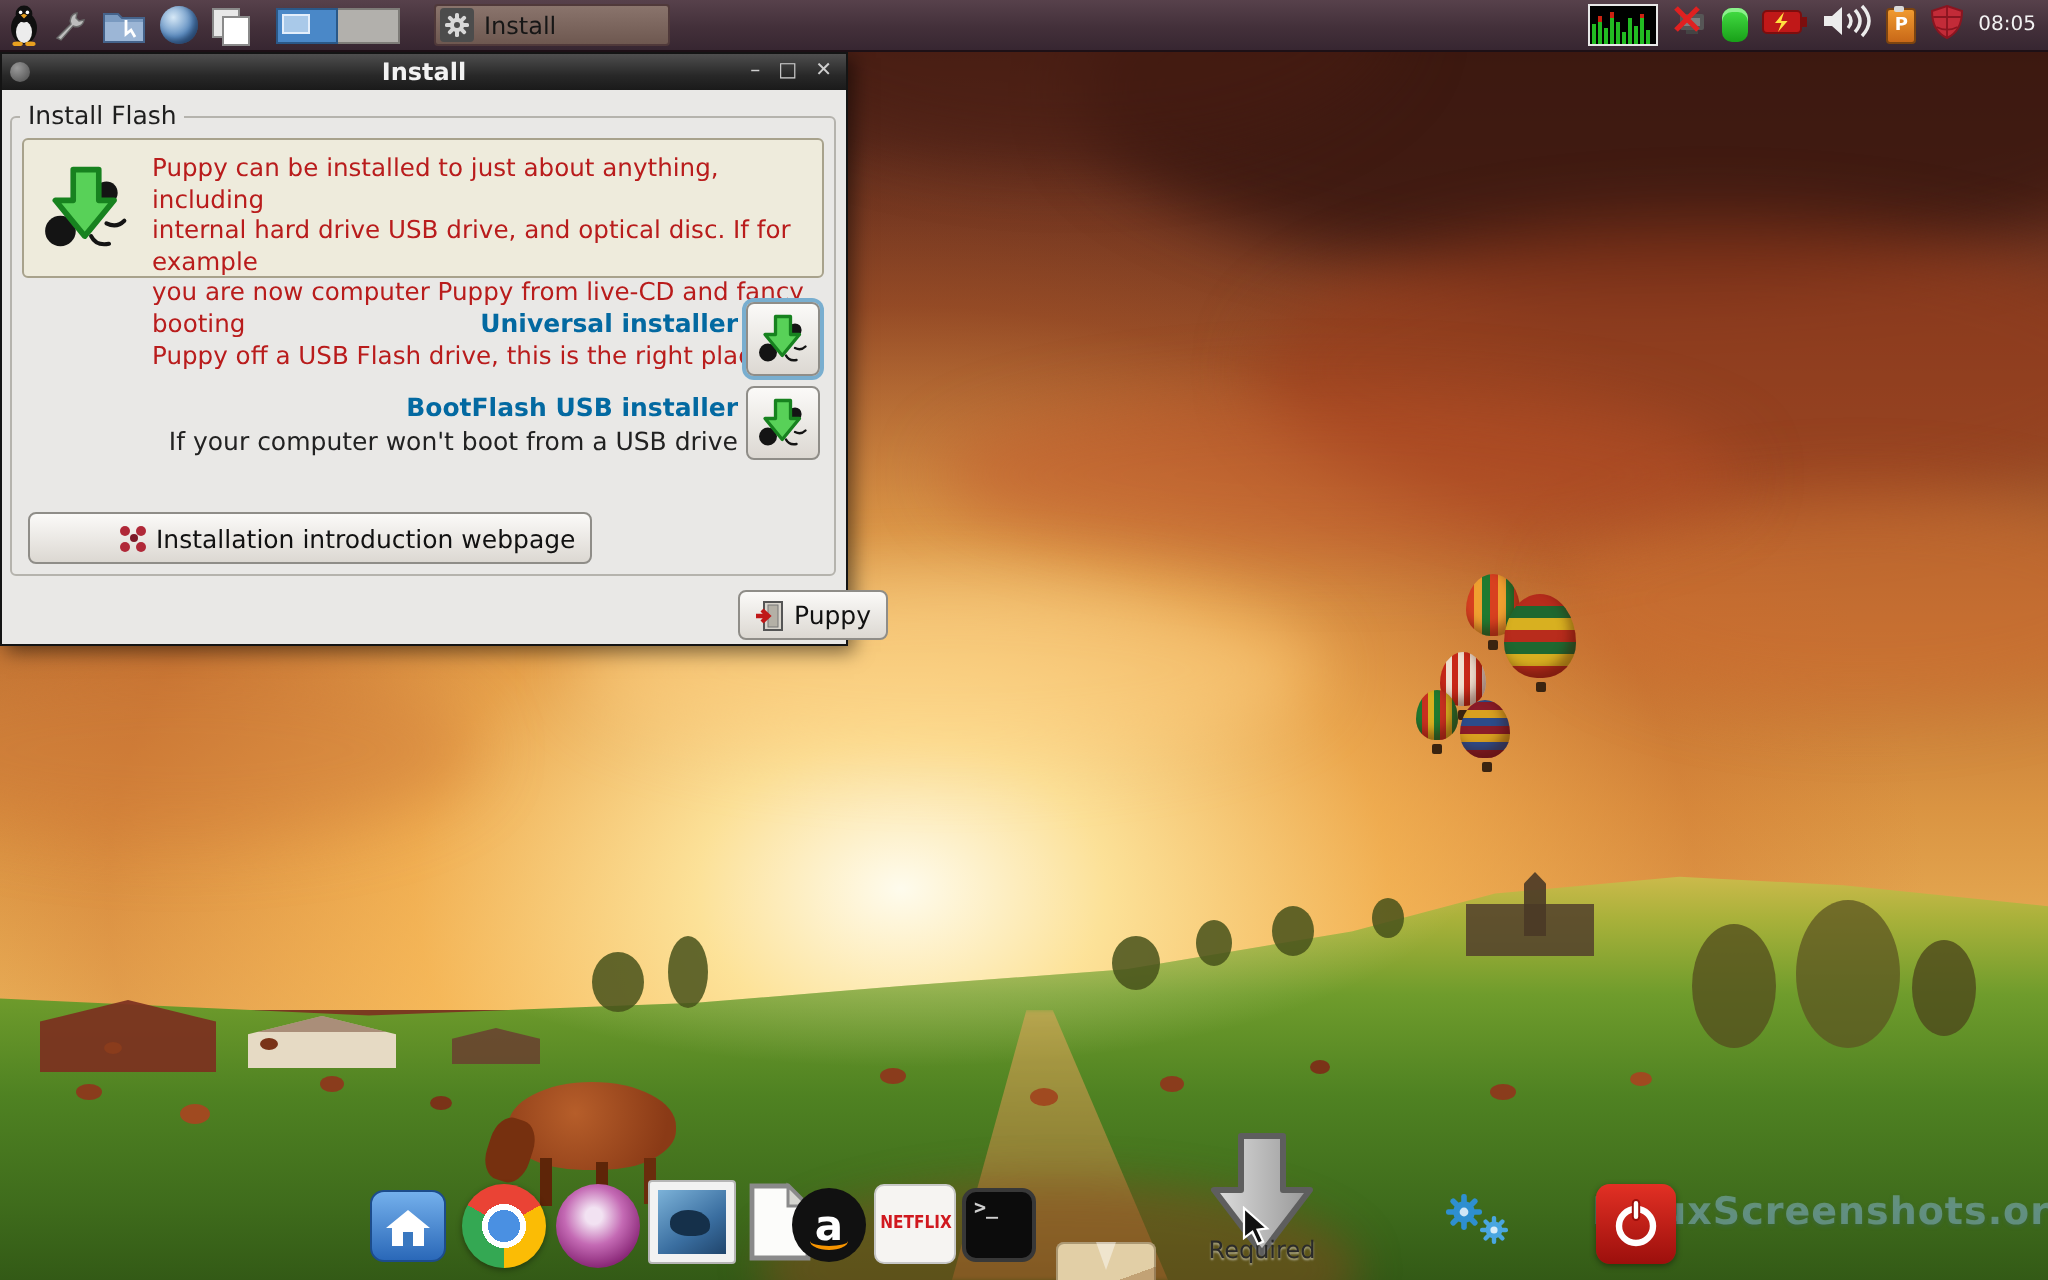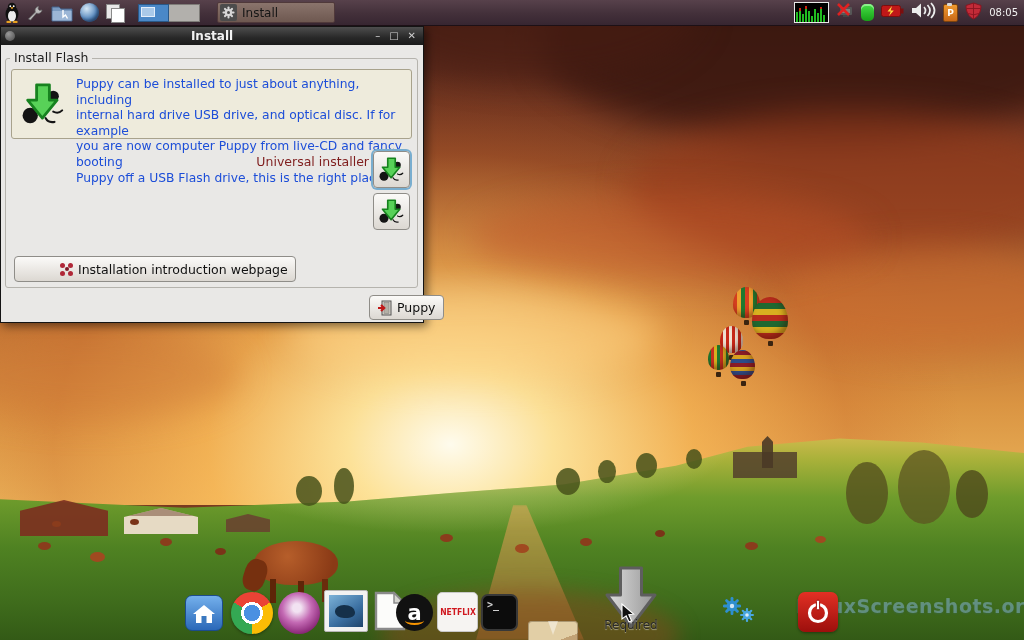"Puppy can be installed to" .infobox .lines { color: #1d4ed8 -> #b91c1c }
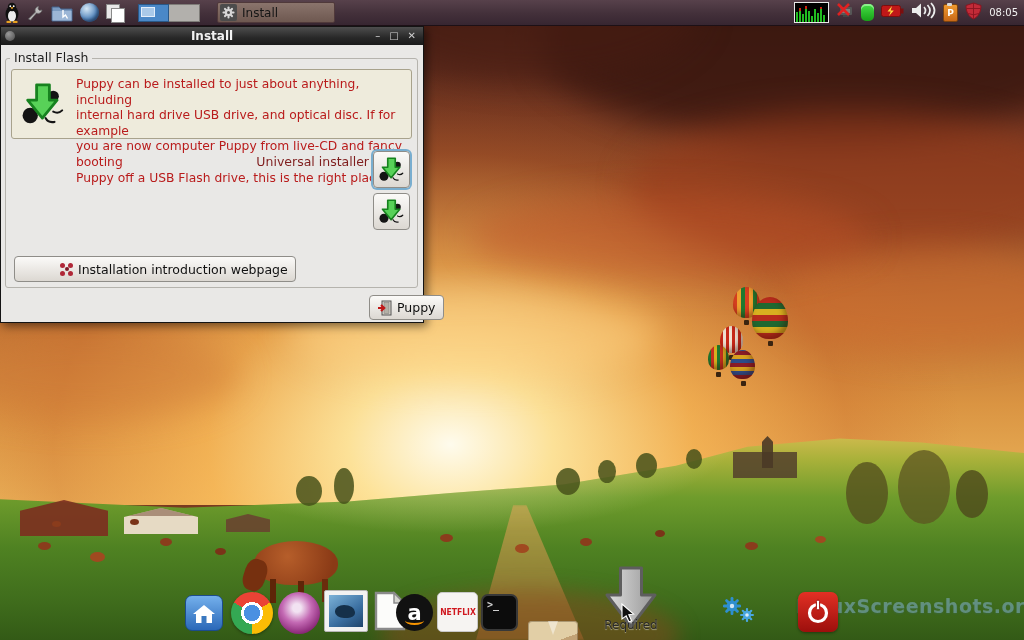"Universal installer" .instrow .t { color: #7f1d1d -> #0369a1; font-weight: normal -> bold }
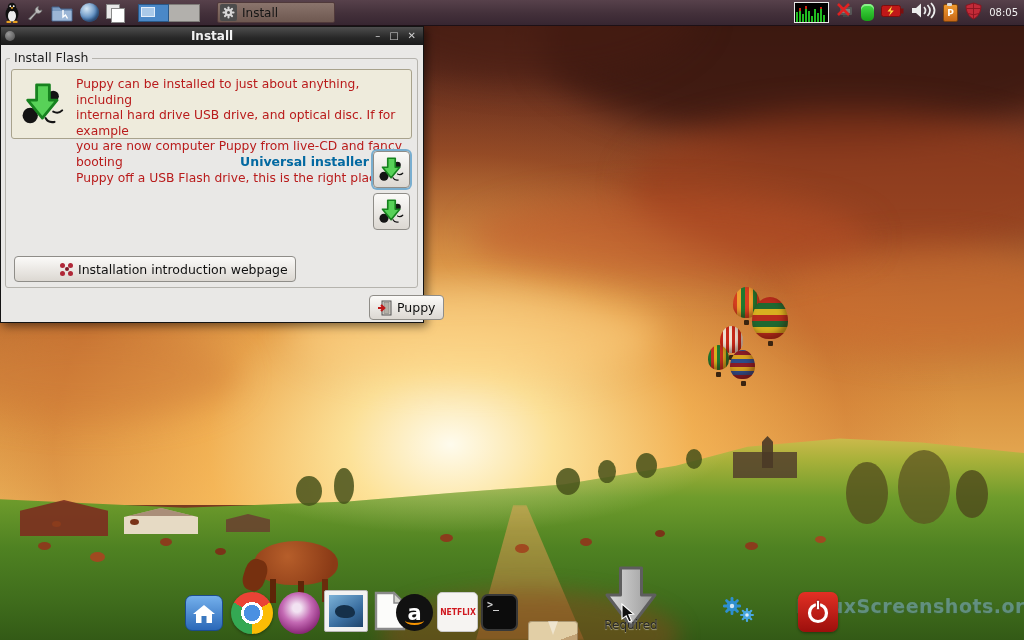"BootFlash USB installer" div.instrow { html: none -> <div> <div>BootFlash USB installer</div> <div>If your computer won't boot from a USB drive</div> </div> }
